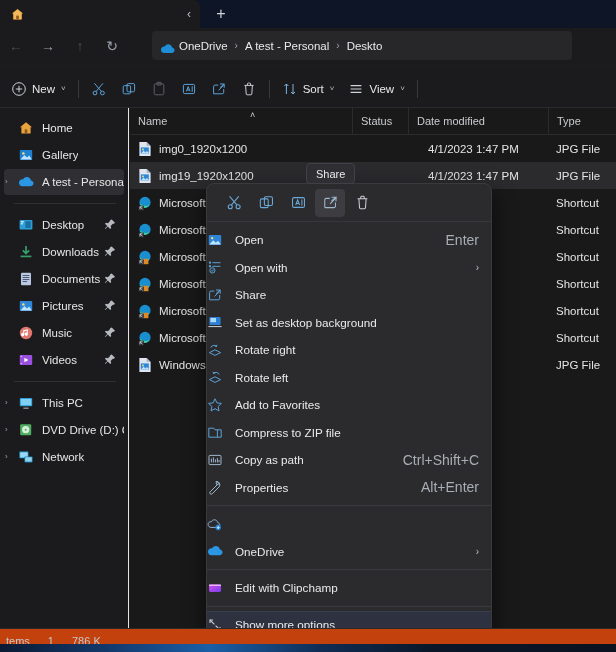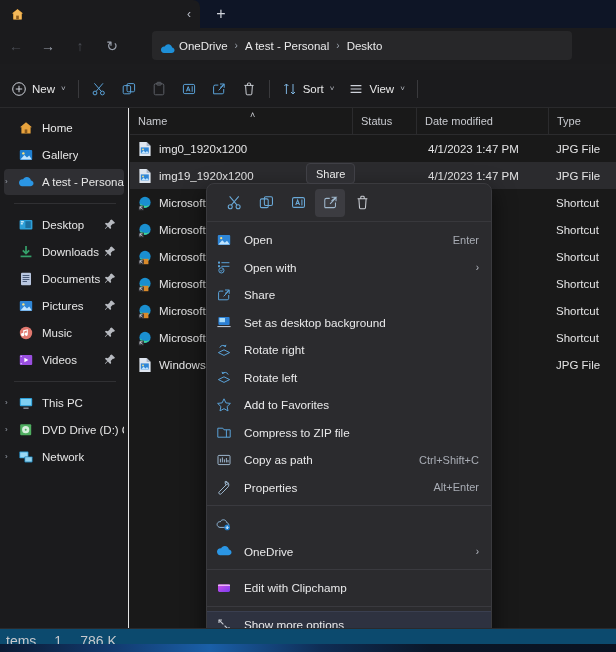"Date modified" div.c { left: 286px -> 278px }
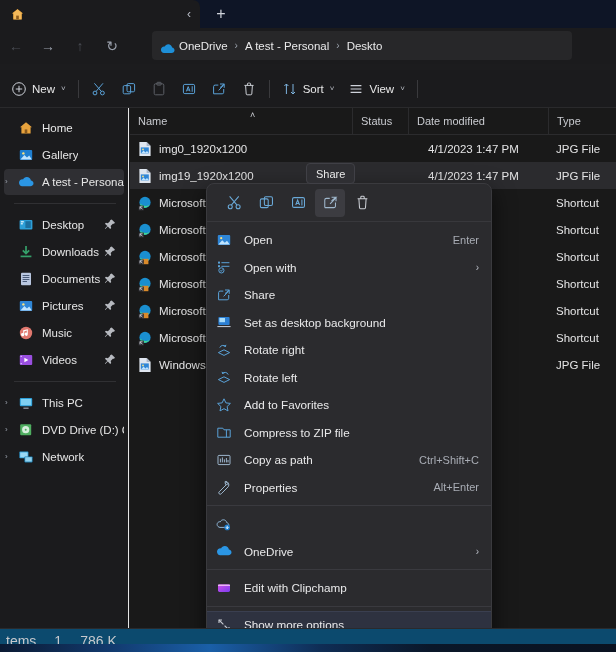"Open" .ctx-item { padding: 0 12px 0 9px -> 0 12px 0 0 }
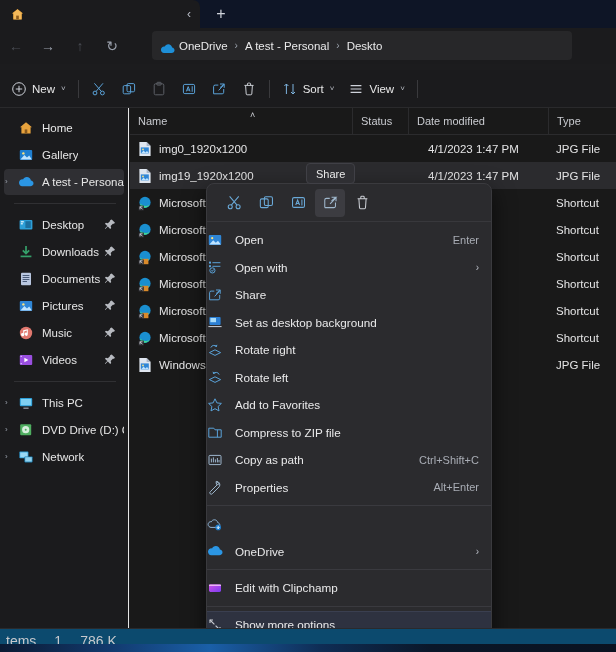"Enter" .ctx-item .accel { font-size: 11px -> 14px }
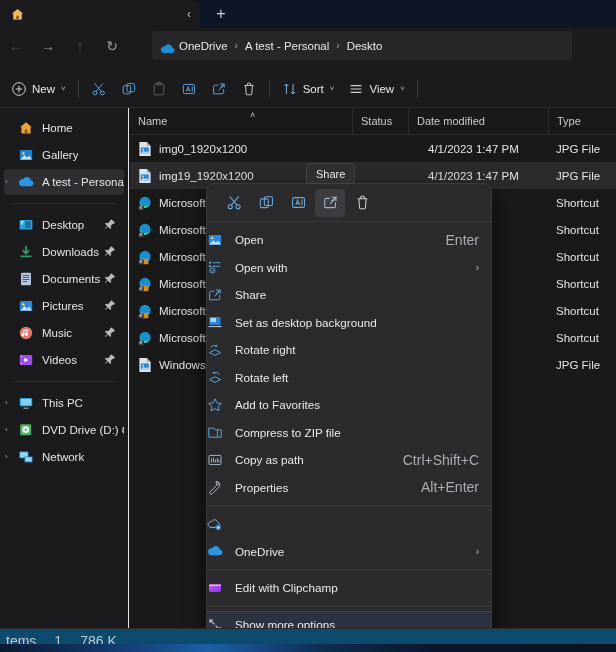"tems" .statusbar { background: #0c4a6e -> #c2410c; font-size: 14px -> 11px }
